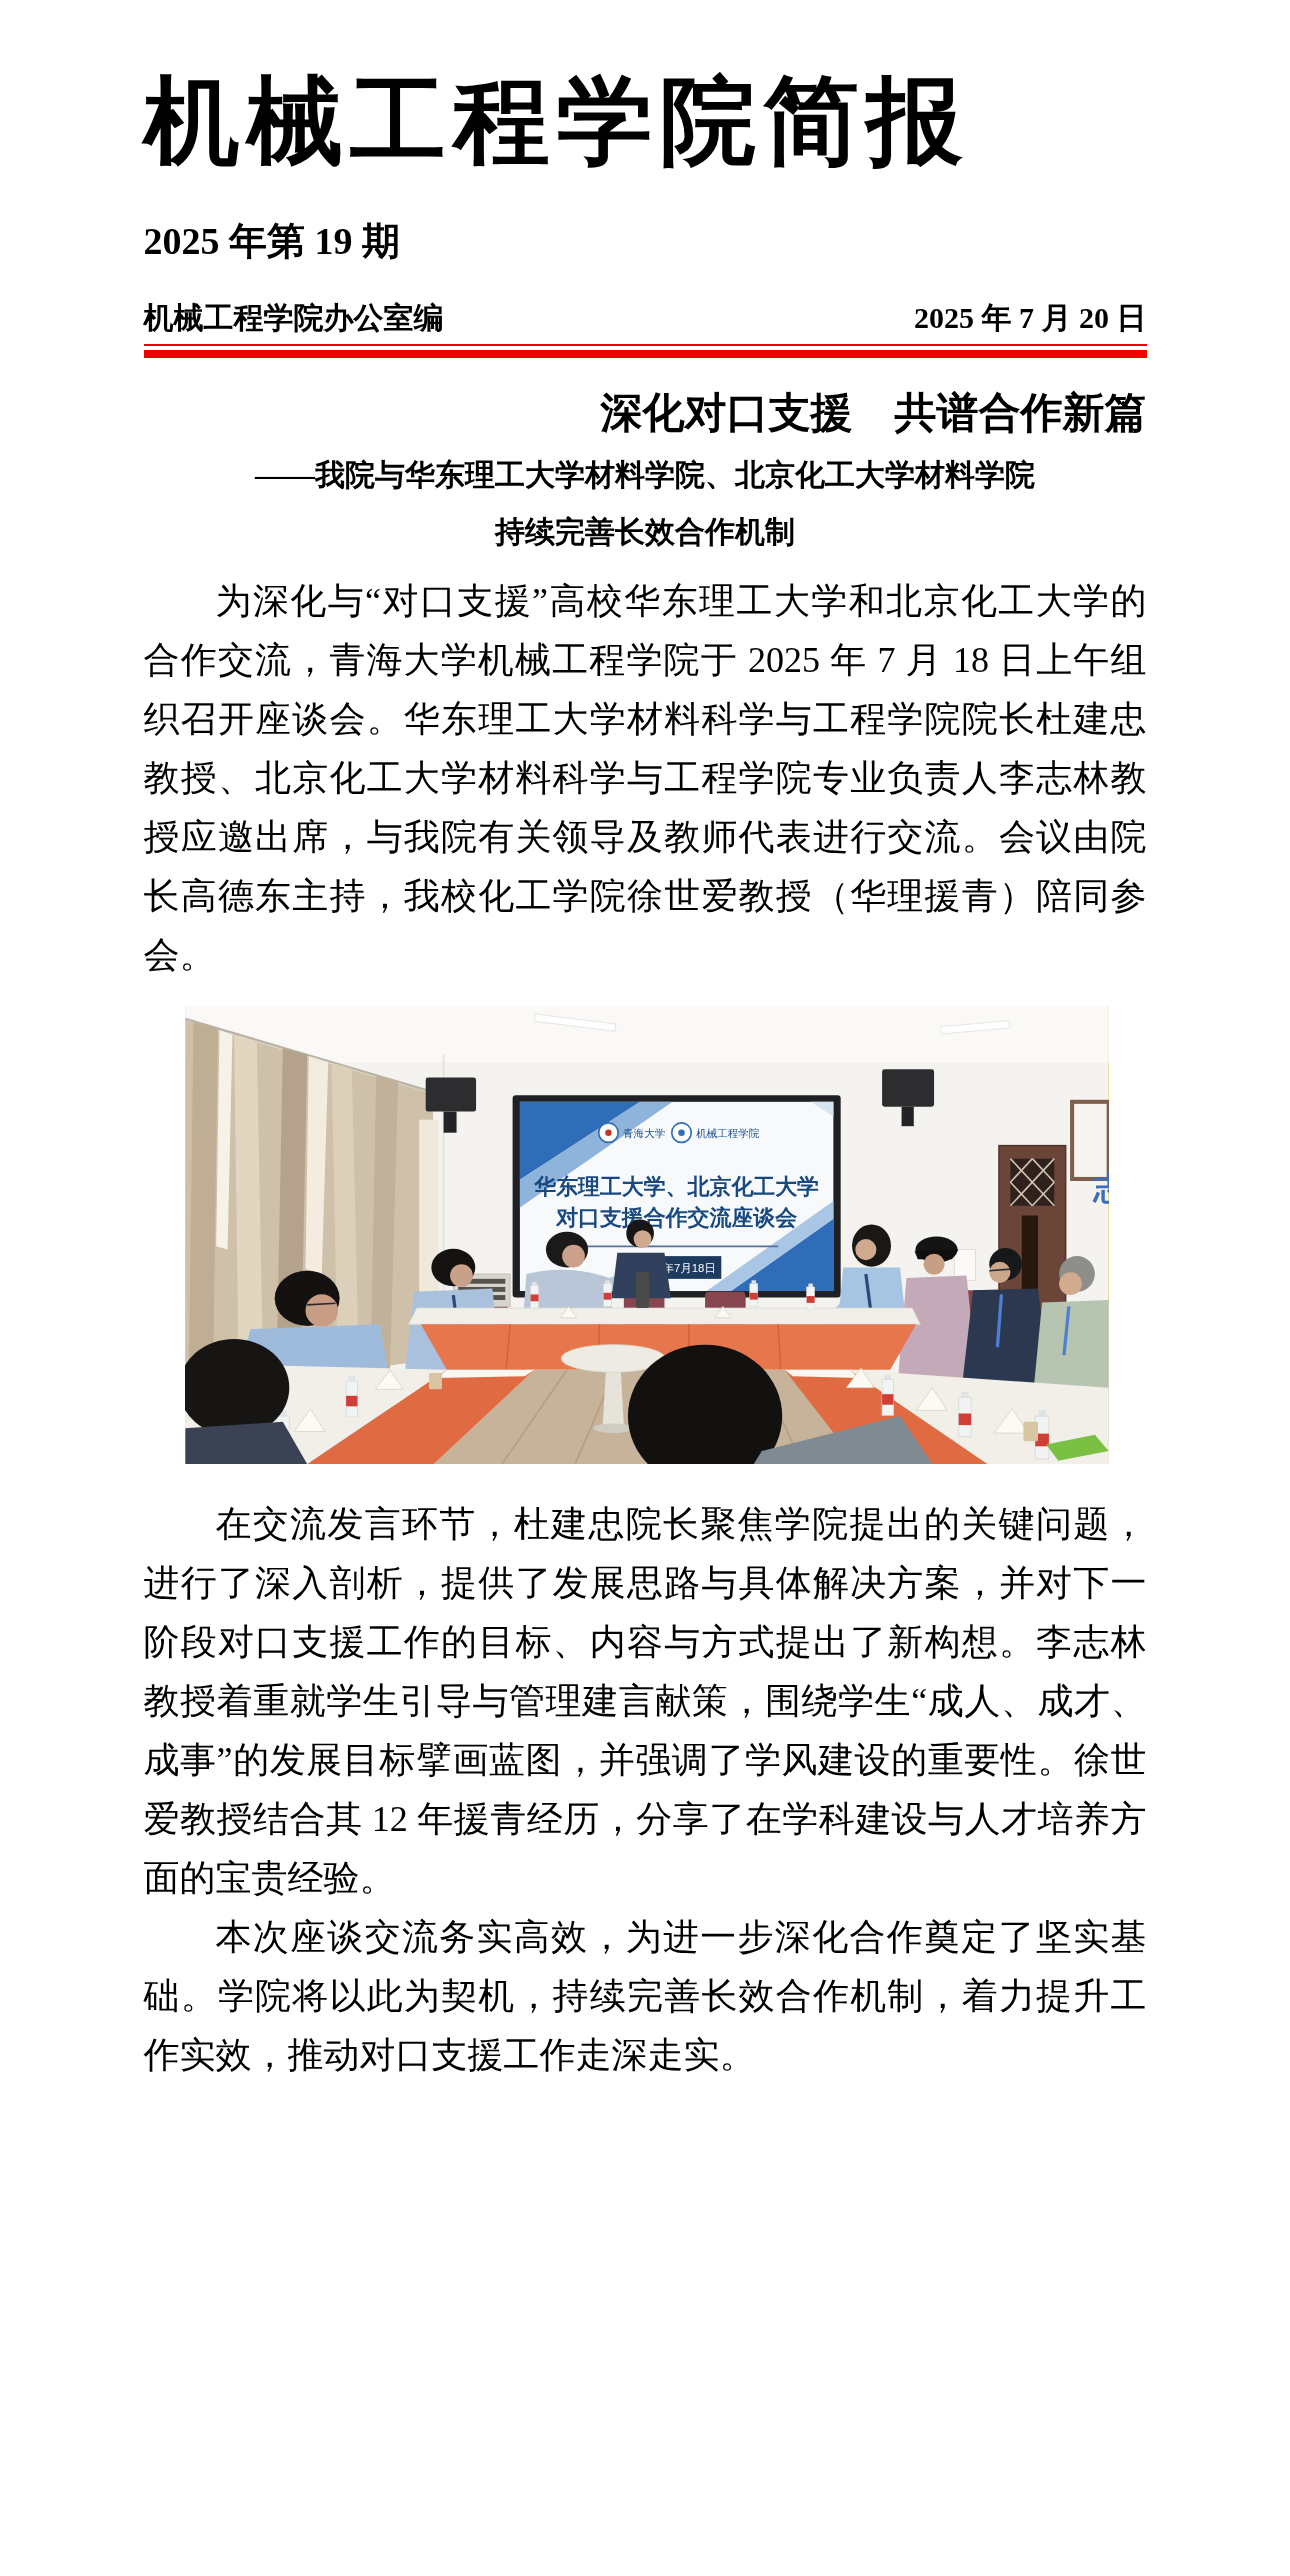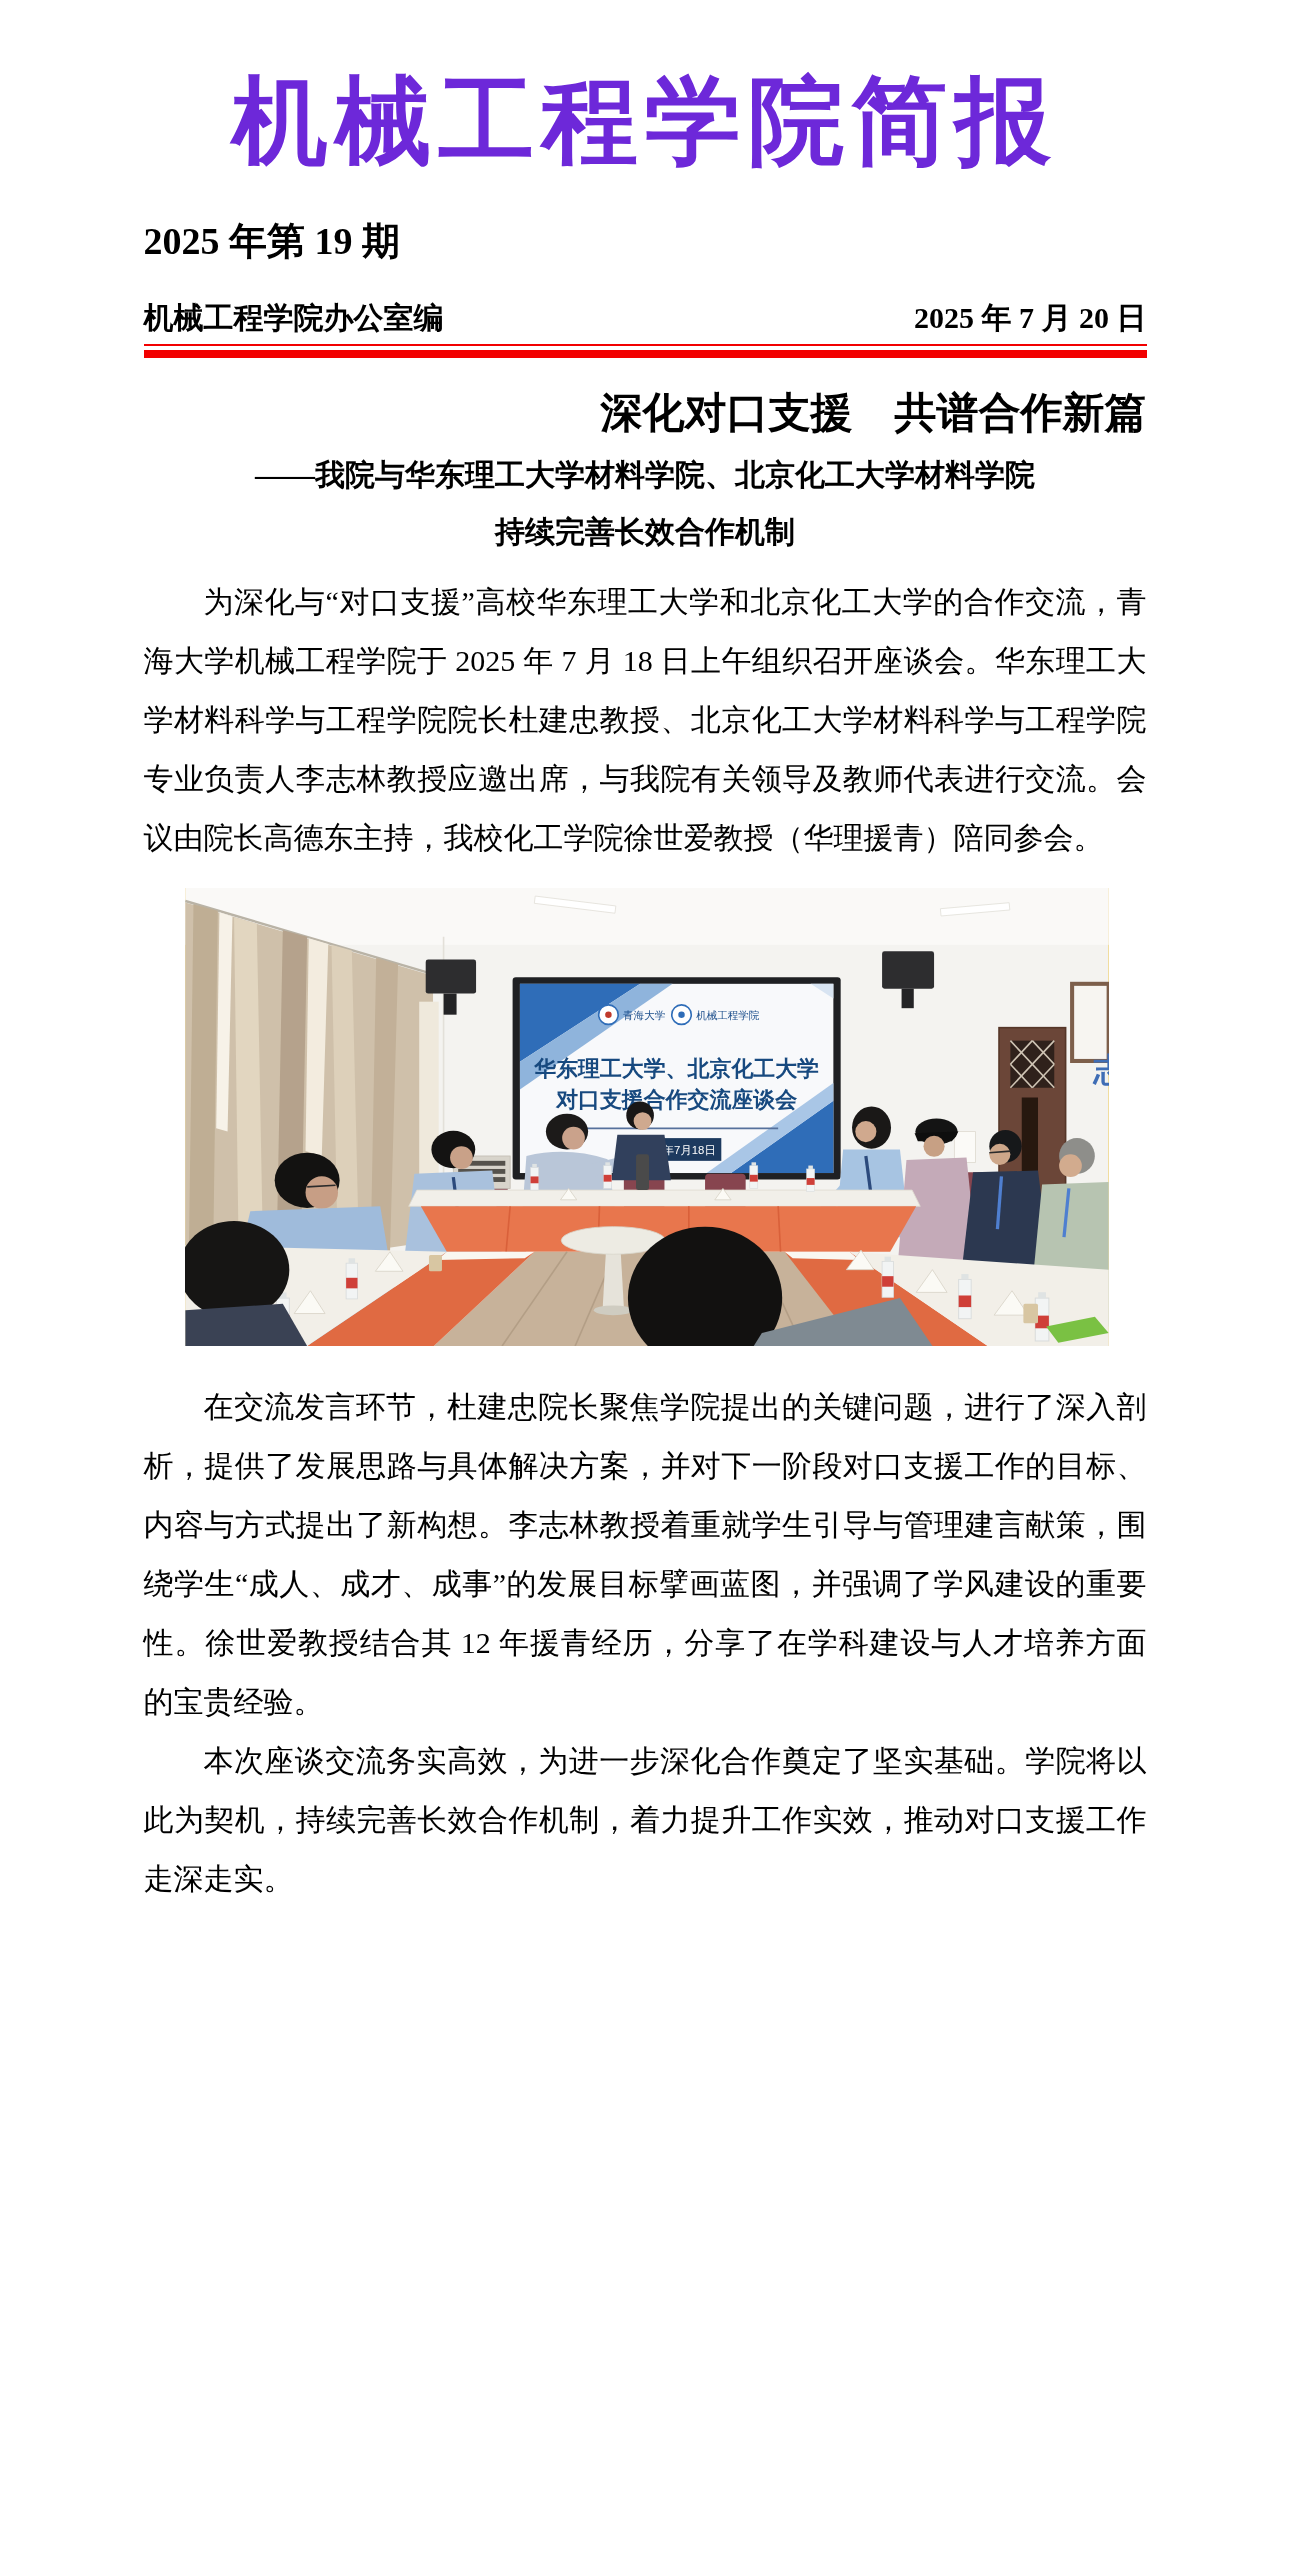"机械工程学院简报" .masthead { color: #6d28d9 -> #000000; text-align: center -> none }
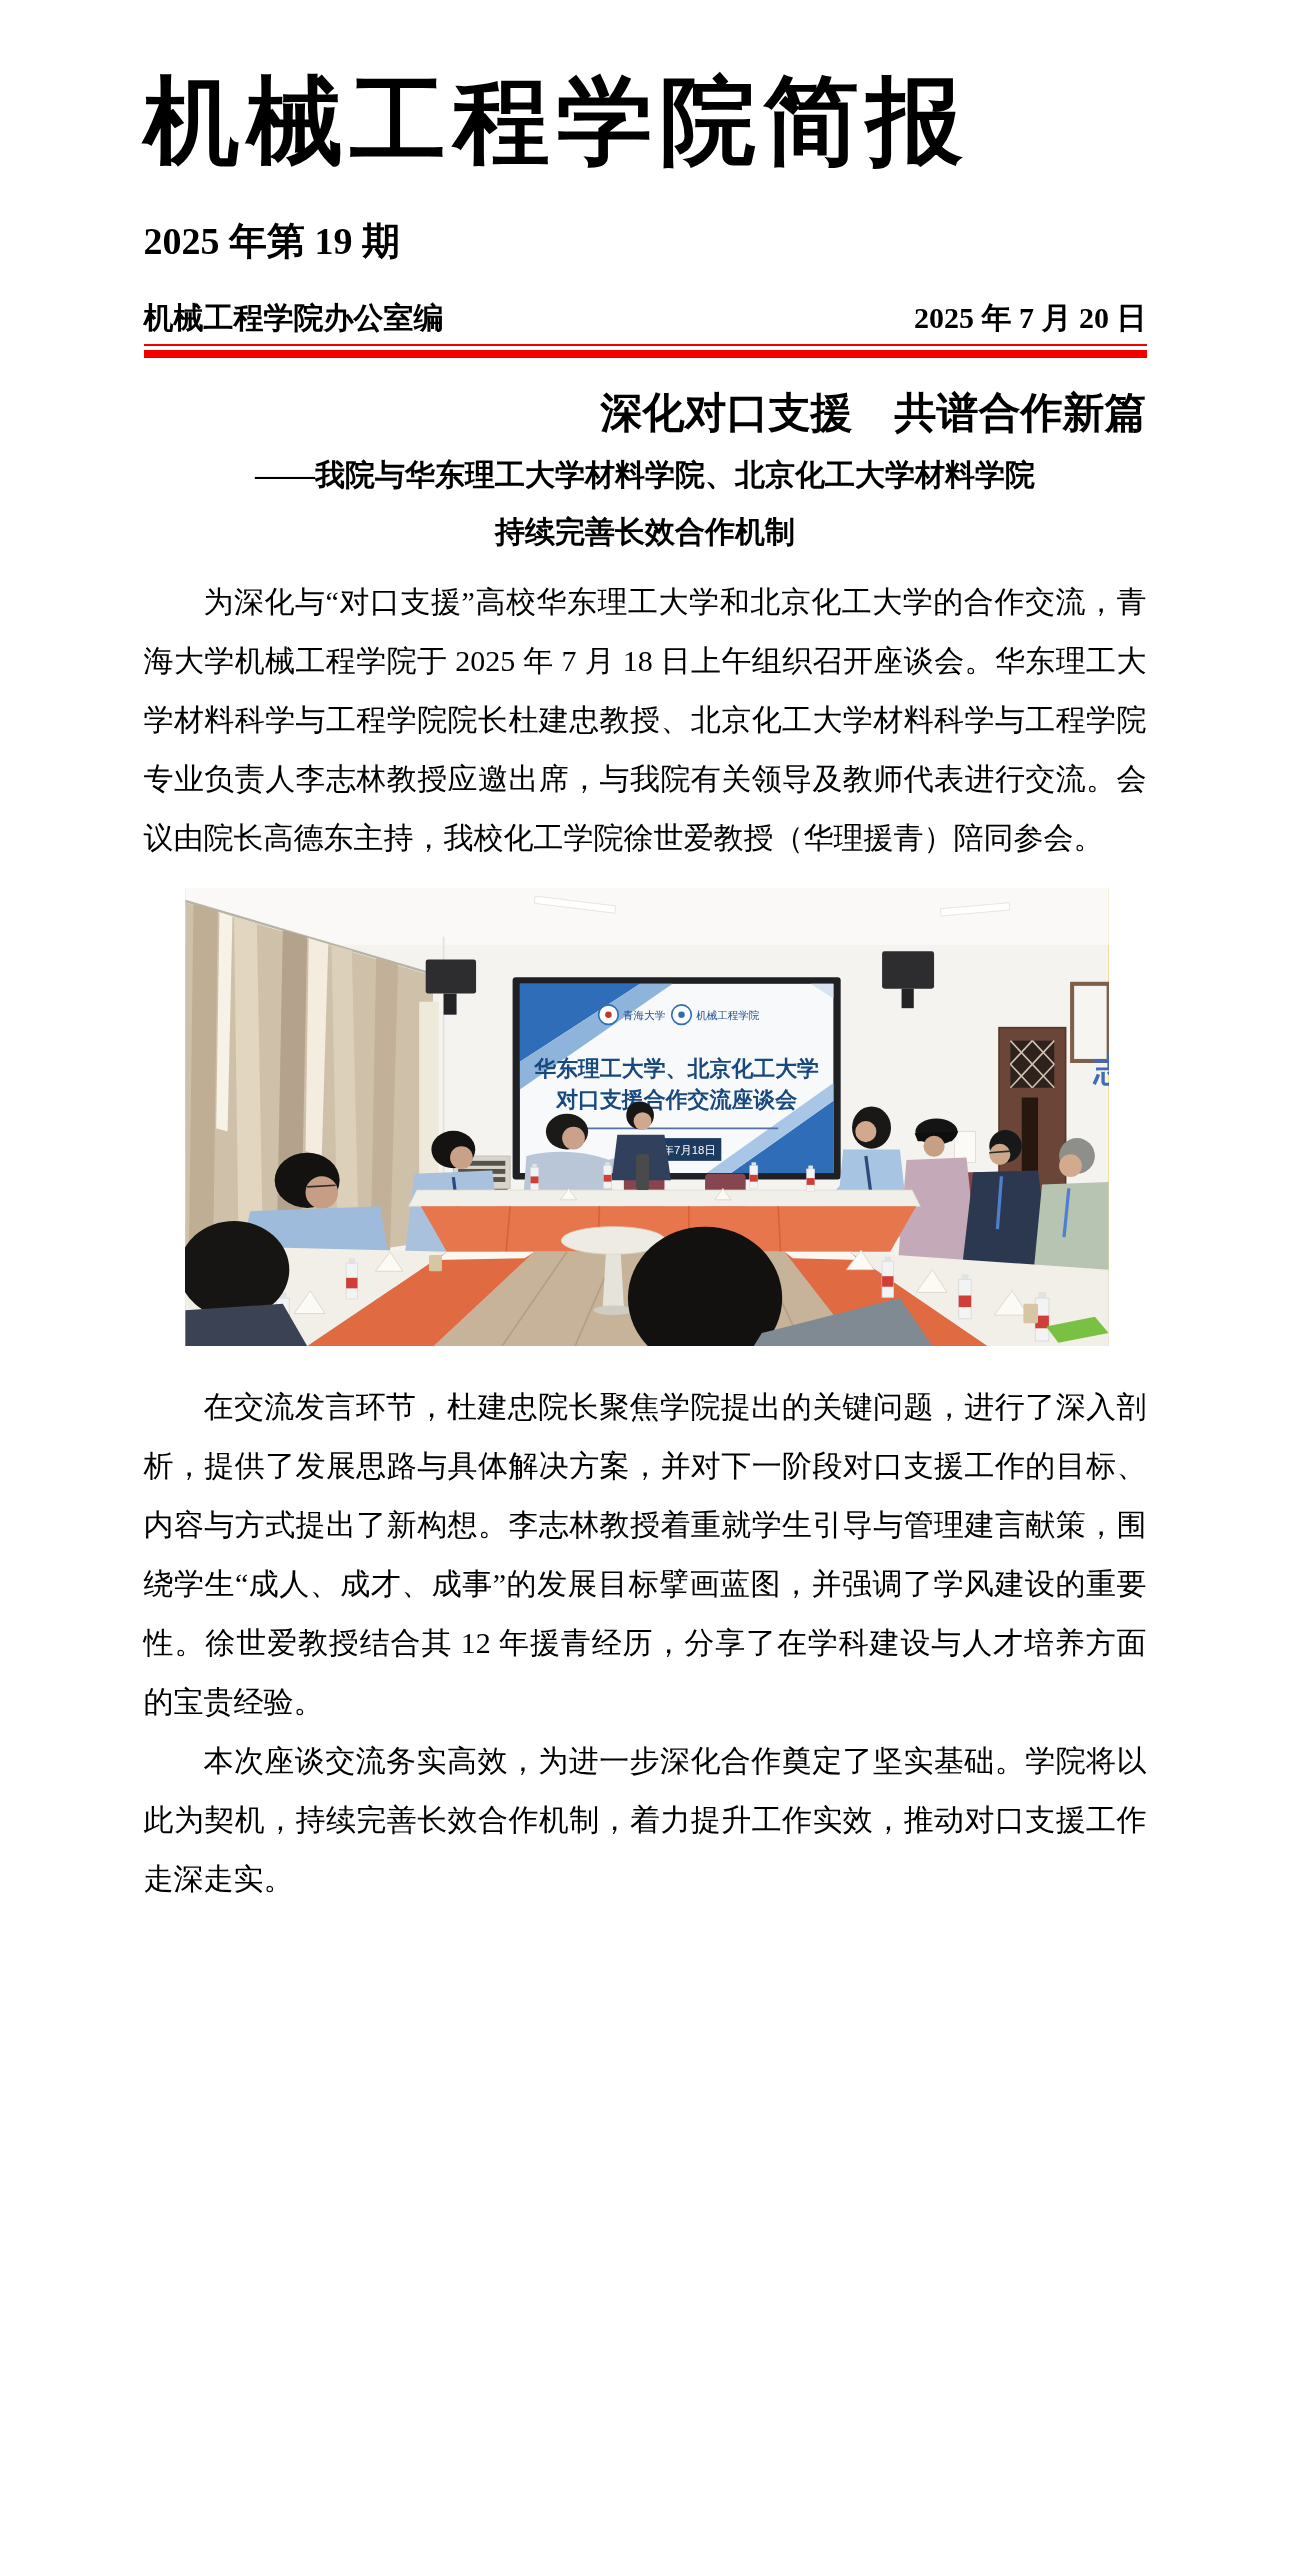"为深化与“对口支援”高校华东理工大学和北京化工大学的合作交流，青海大学机械工程学" .body-text p { font-size: 30px -> 36px }
